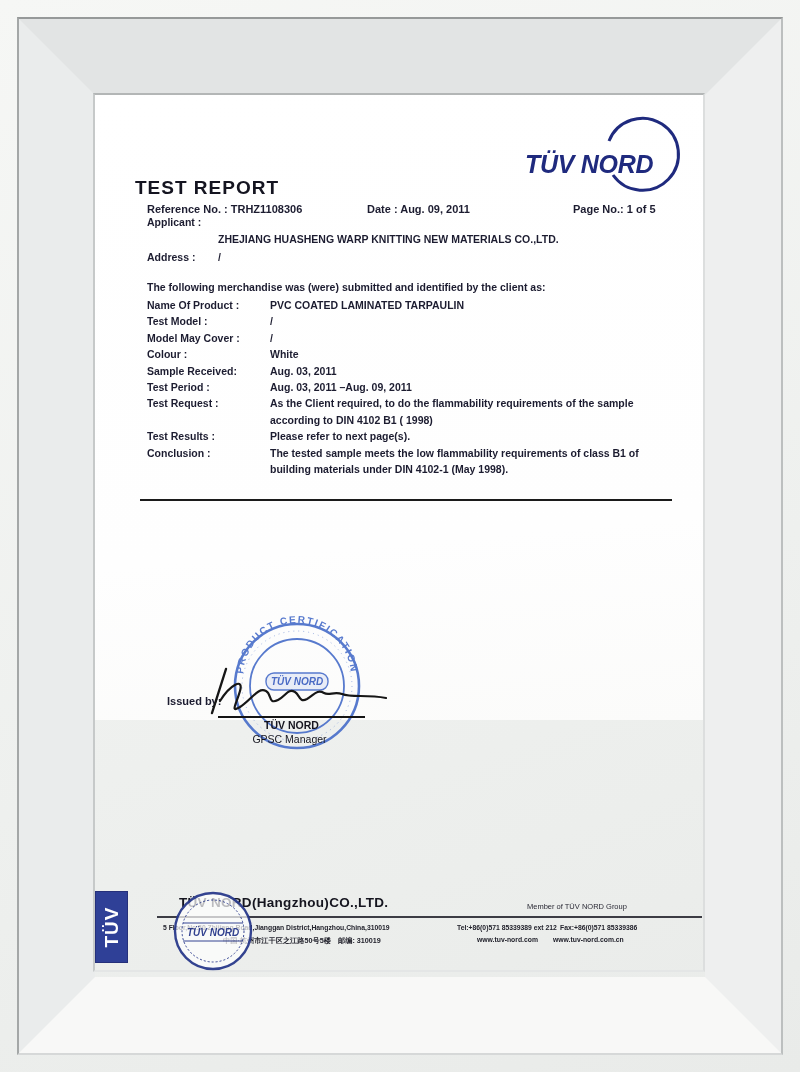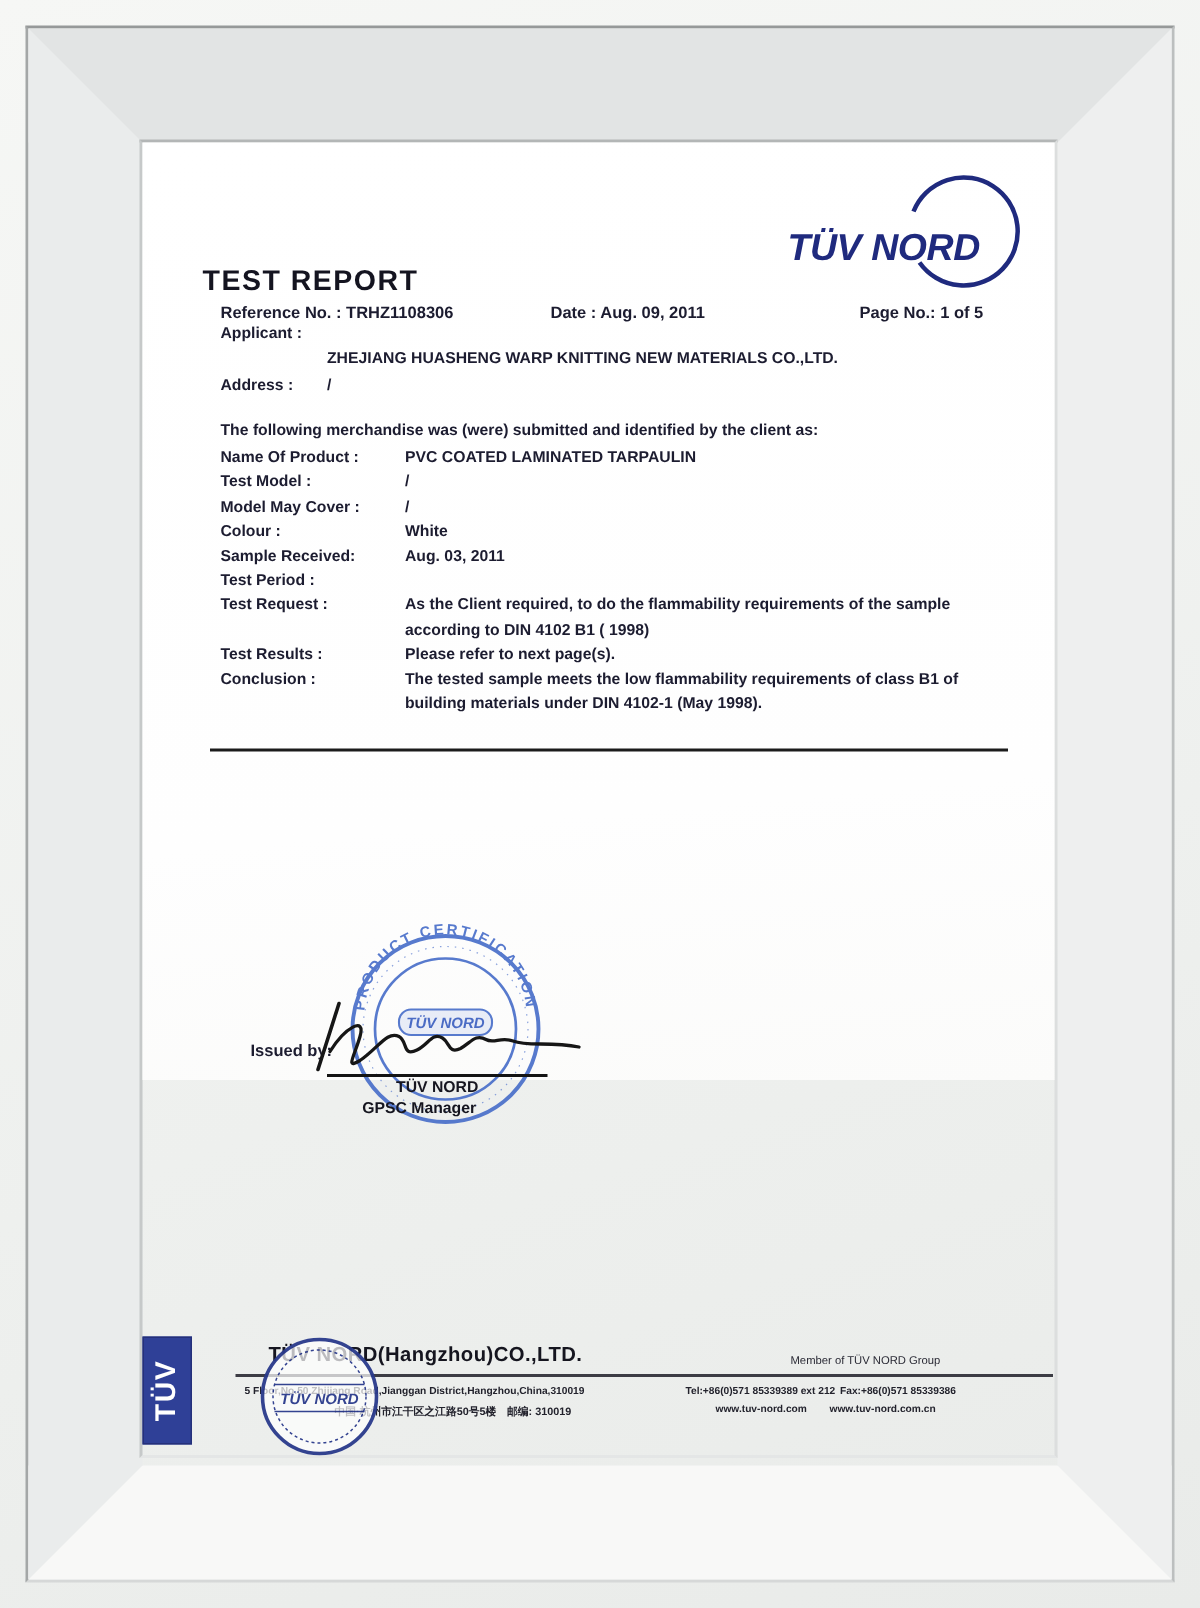"Aug. 03, 2011 –Aug. 09," span.fv { html: none -> <span>Aug. 03, 2011 –Aug. 09, 2011</span> }
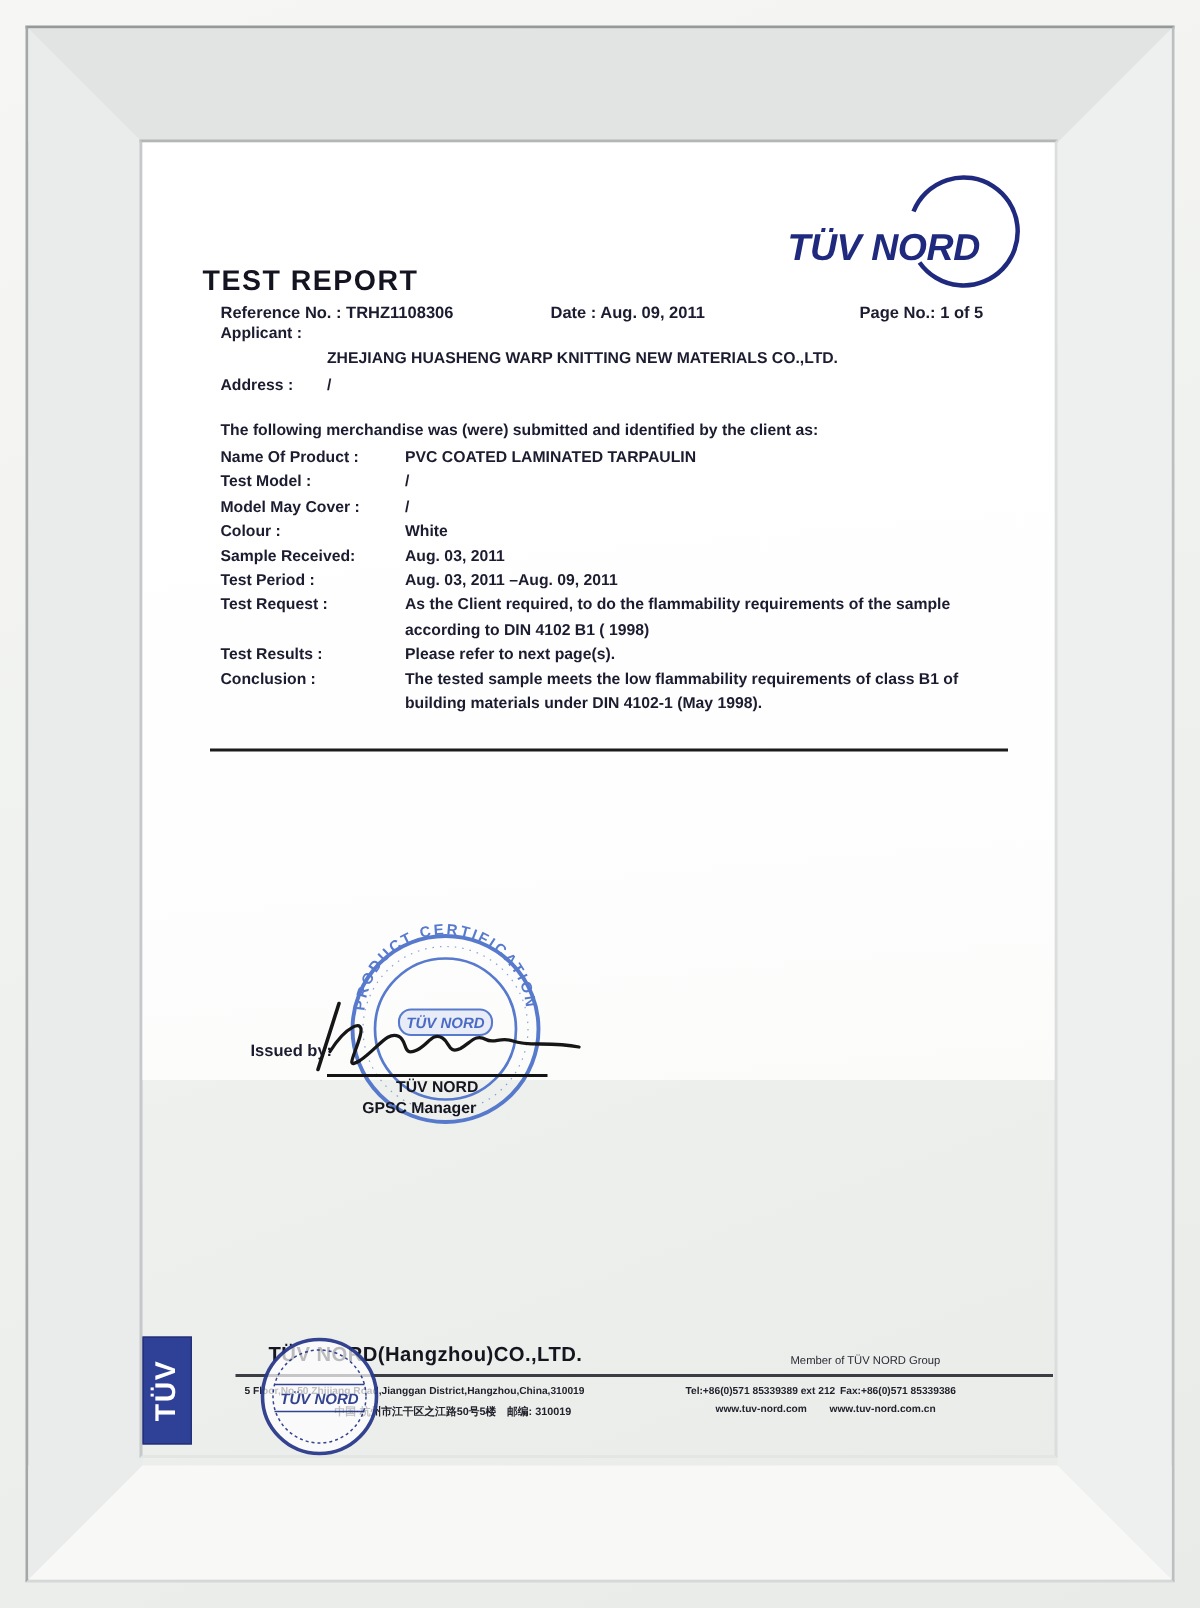"GPSC Manager" .sig-role { font-weight: bold -> normal; left: 111px -> 121px }
